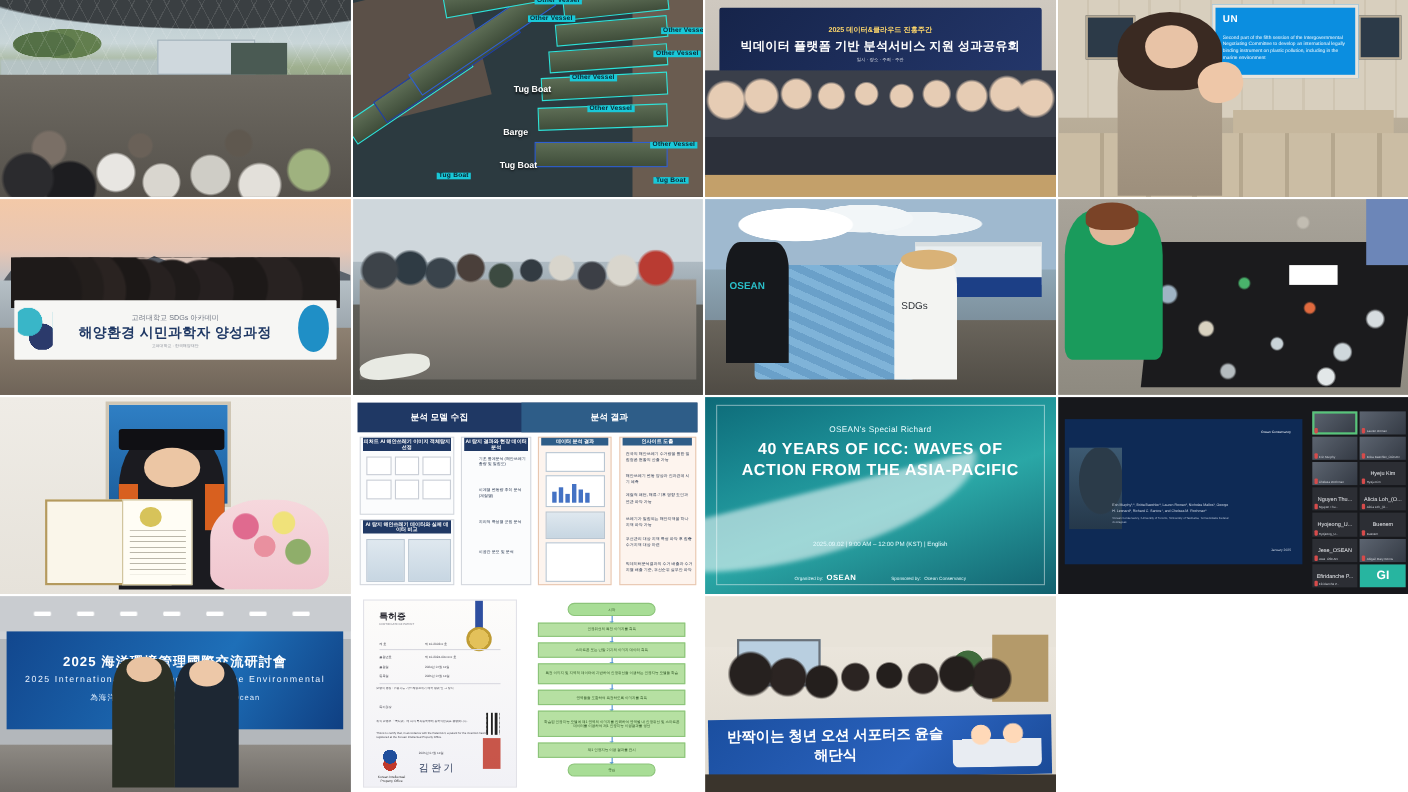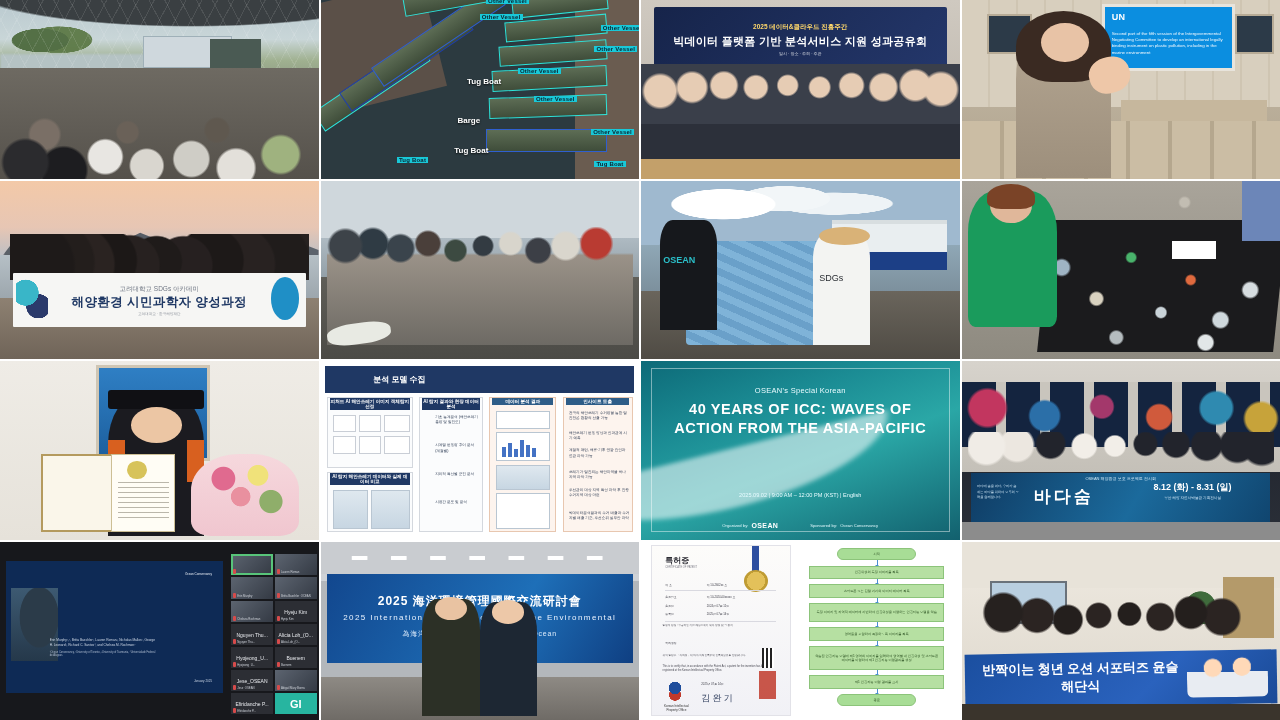"분석 결과" div.h2 { html: none -> <div>분석 결과</div> }
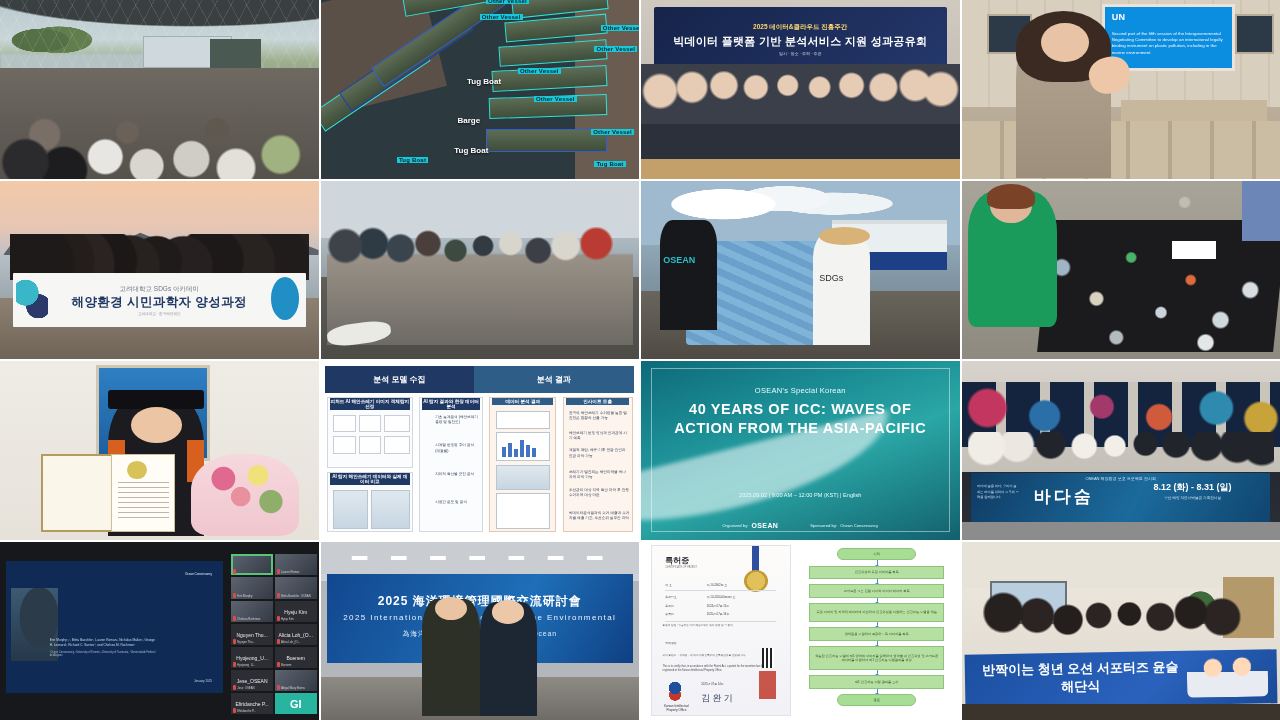"OSEAN's Special Korean" div.abs { text: Korean -> Richard }
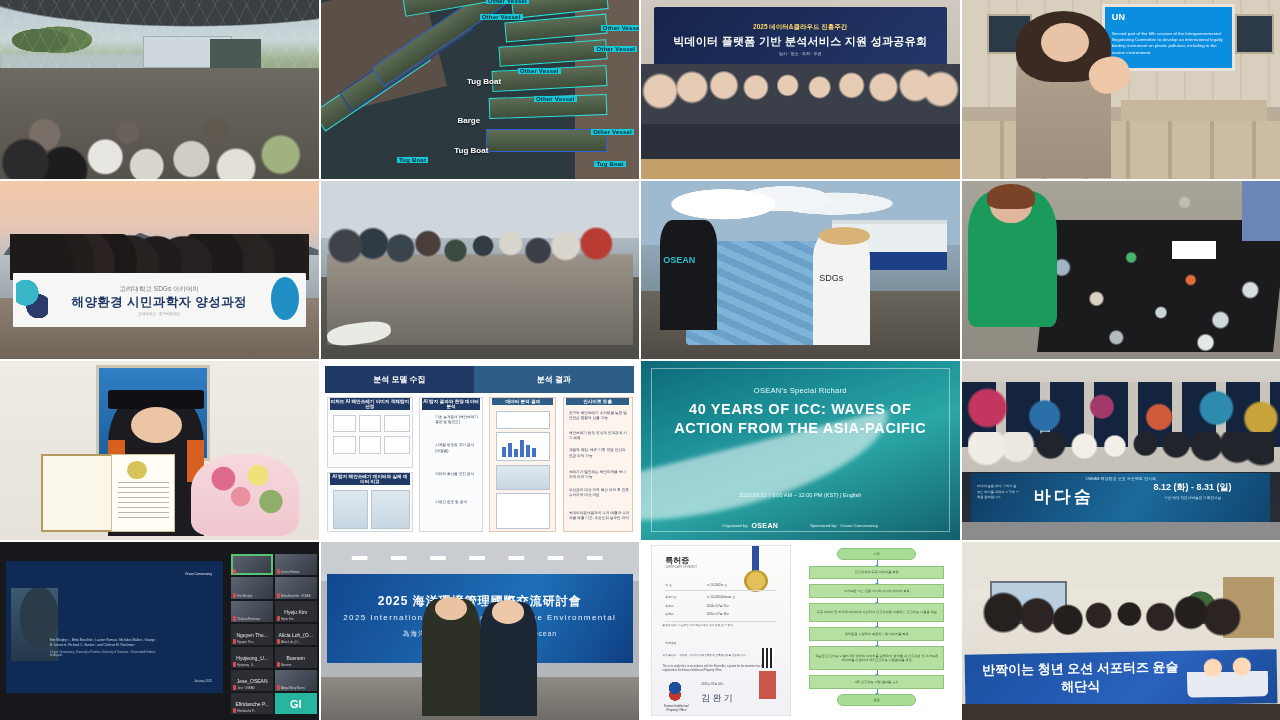"바다숨" div.cell { html: <div> <div></div> <div></div> <div></div> <div> <div>OSEAN 해양환경 보호 프로젝트 전시회</div> <div>바다에 숨을 쉬다, 우리가 숨쉬는 바다를 위하여 모두의 노력을 함께합니다.</div> <div>바다숨</div> <div>8.12 (화) - 8.31 (일)</div> <div>부산 해양 자연사박물관 기획전시실</div> </div> <div></div> </div> -> none }
